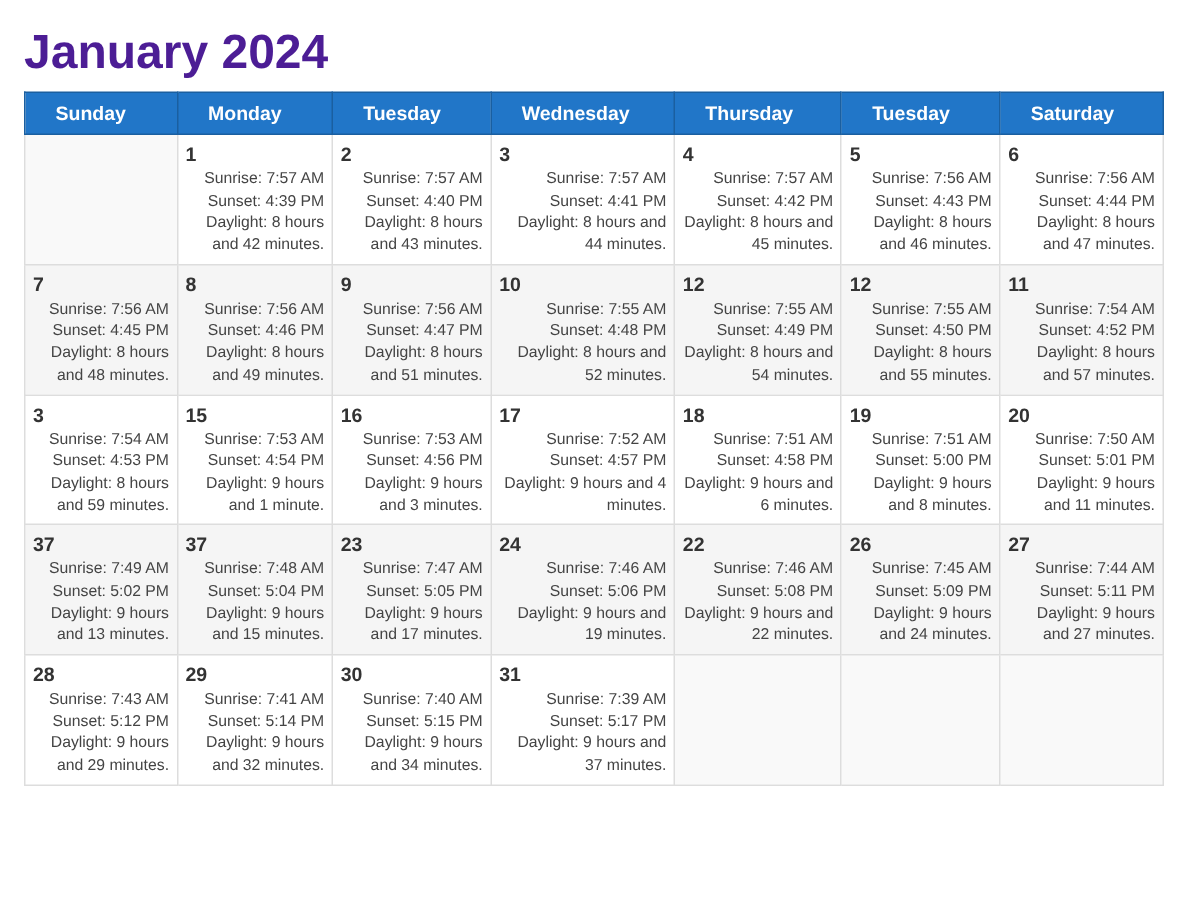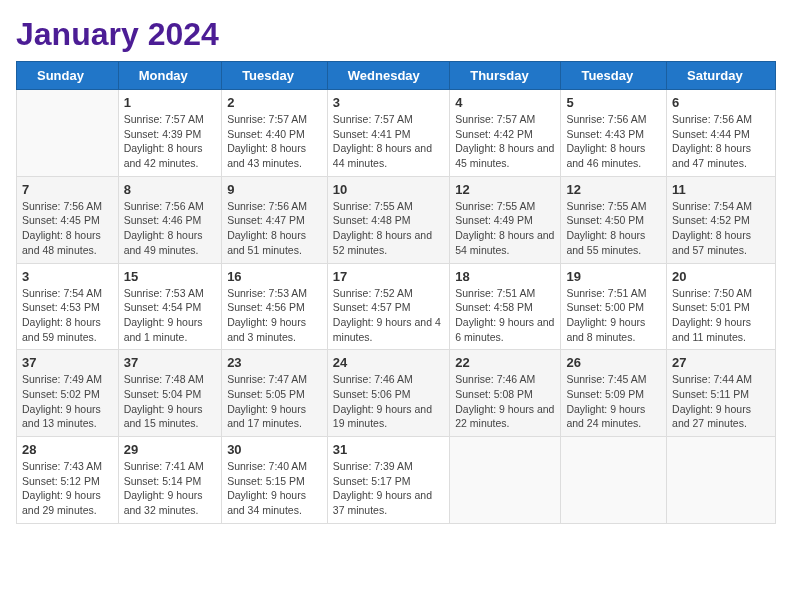"Sunrise: 7:57 AM" .day-info { text-align: none -> right }
